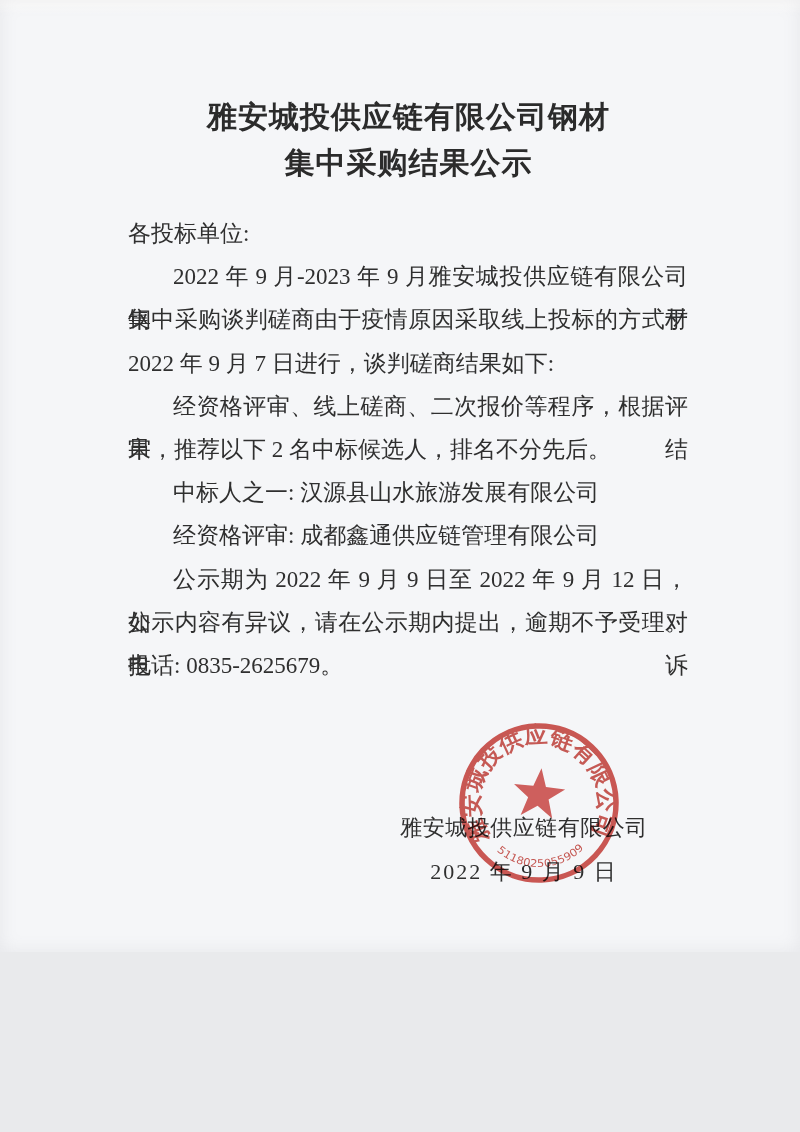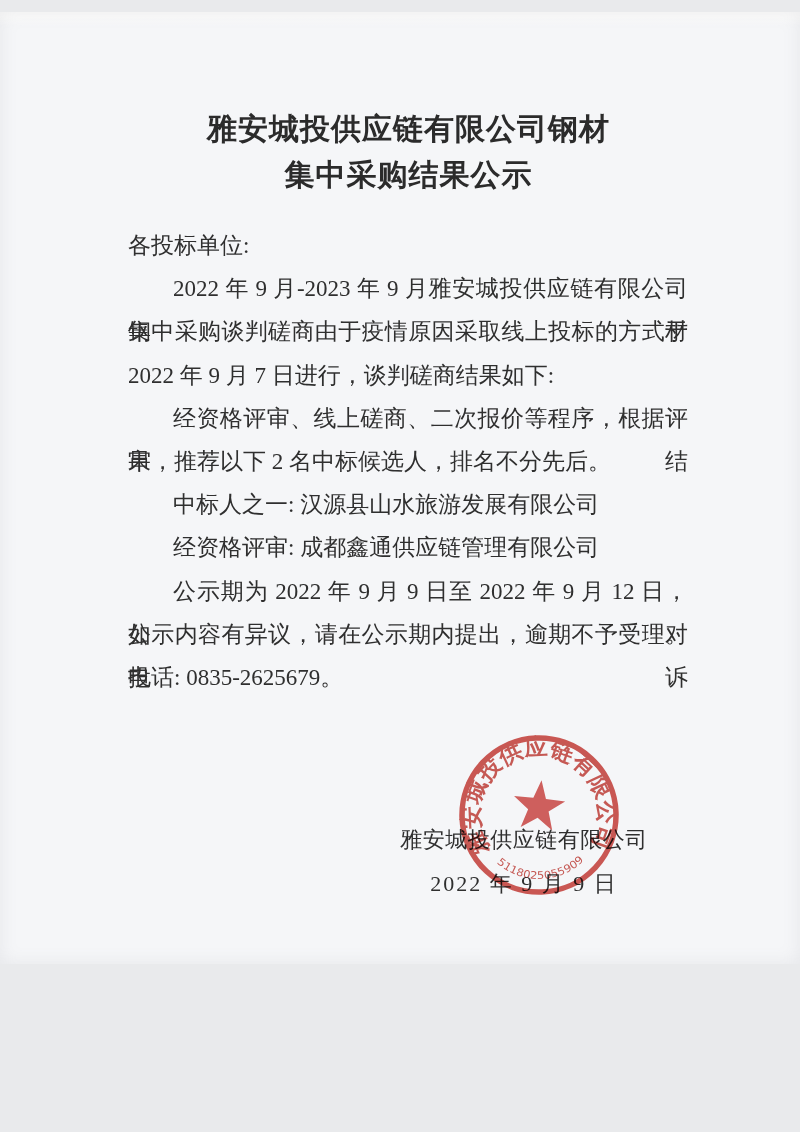"雅安城投供应链有限公司钢材" .page { margin: 12px auto -> 0 auto }
